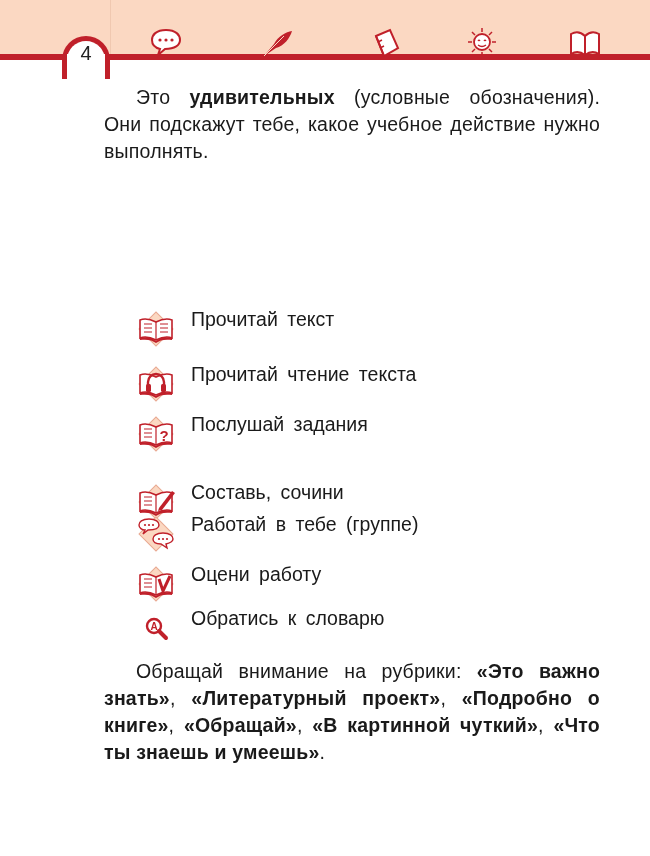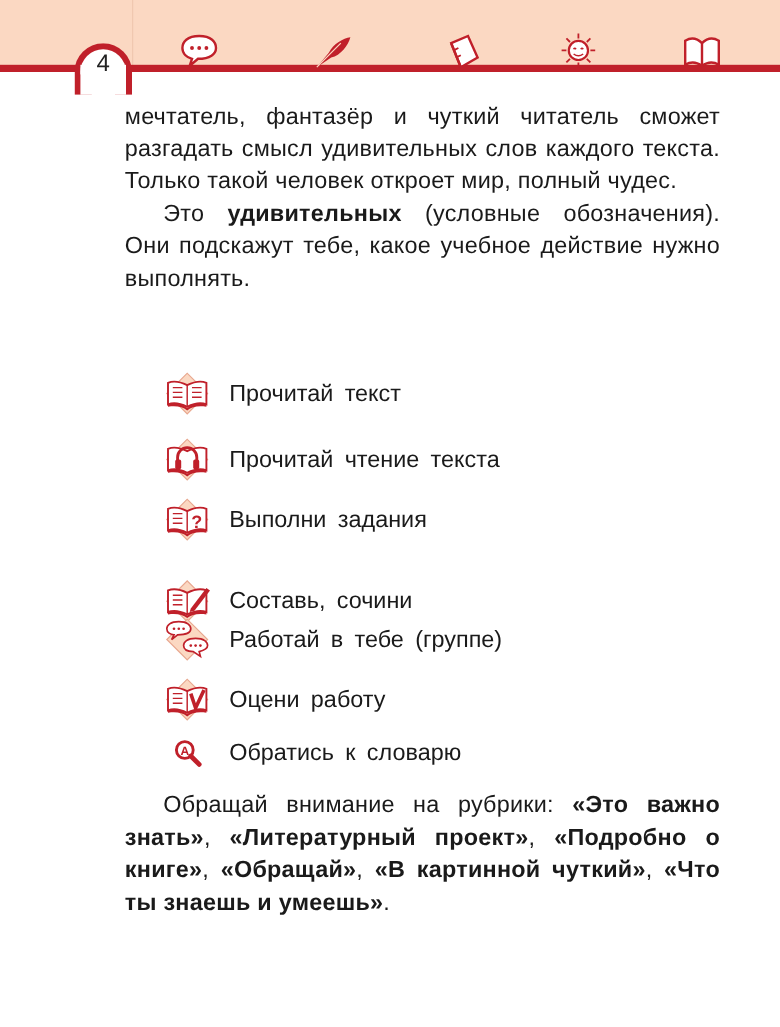"мечтатель, фантазёр и чуткий читатель" p.p { html: <p>мечтатель, фантазёр и чуткий читатель сможет разгадать смысл удивительных слов каждого текста. Только такой человек откроет мир, полный чудес.</p> -> none }
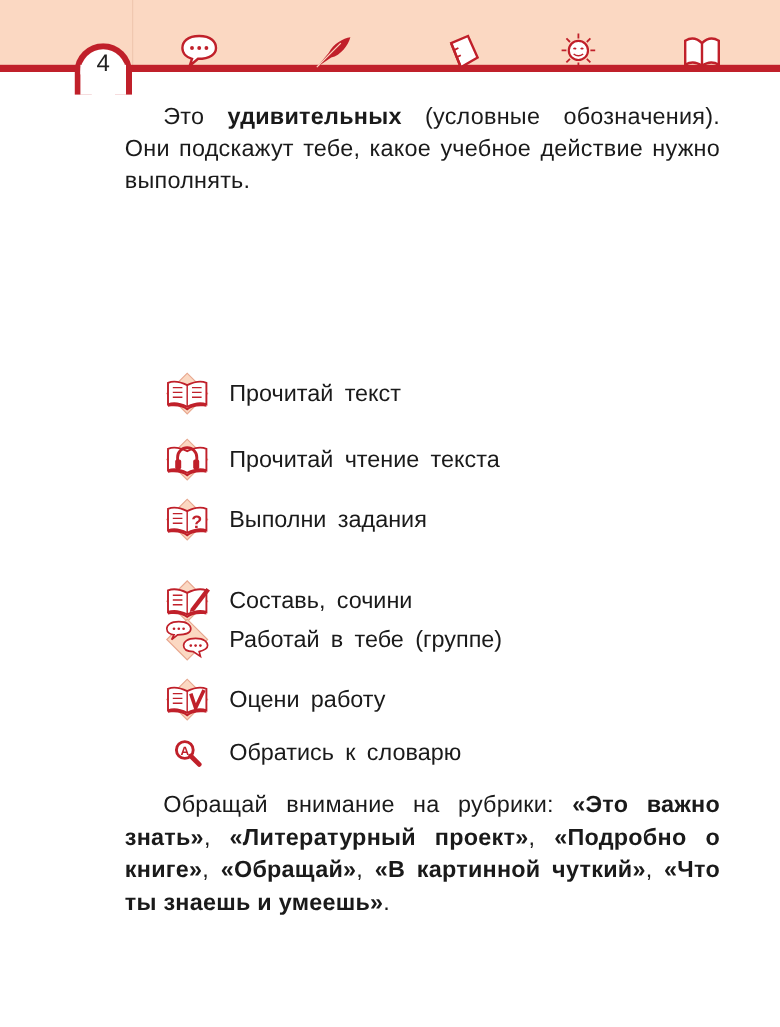"Прочитай текст" .pict { align-items: center -> none }
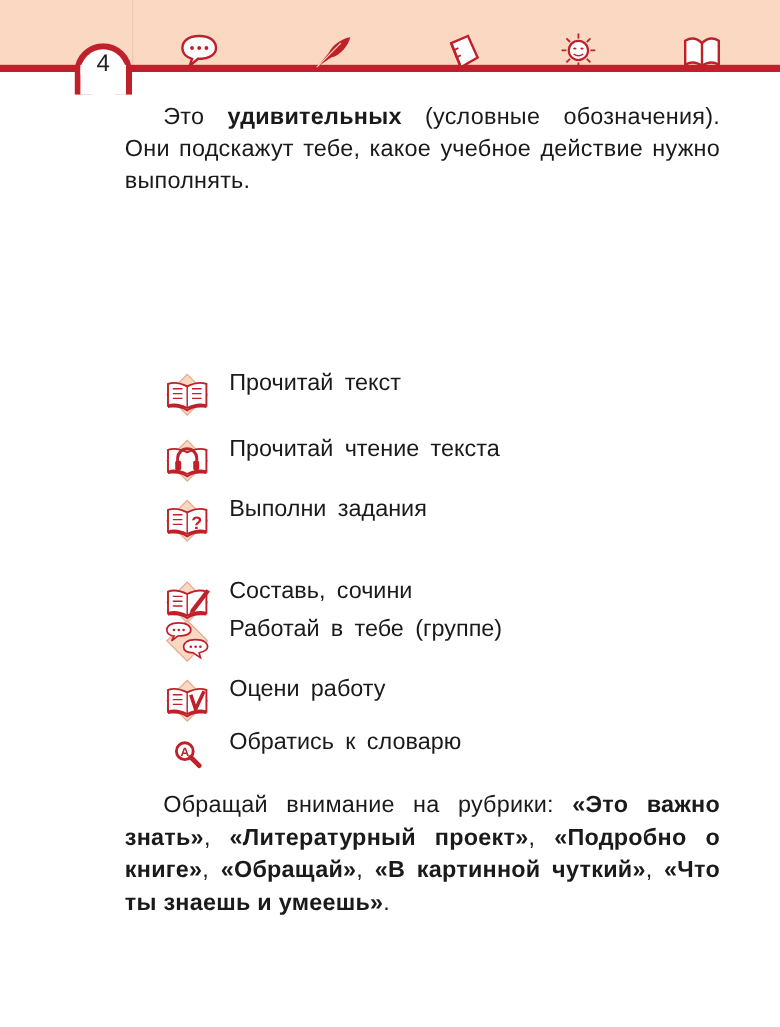"Выполни задания" span.lbl { text: Выполни -> Послушай }
